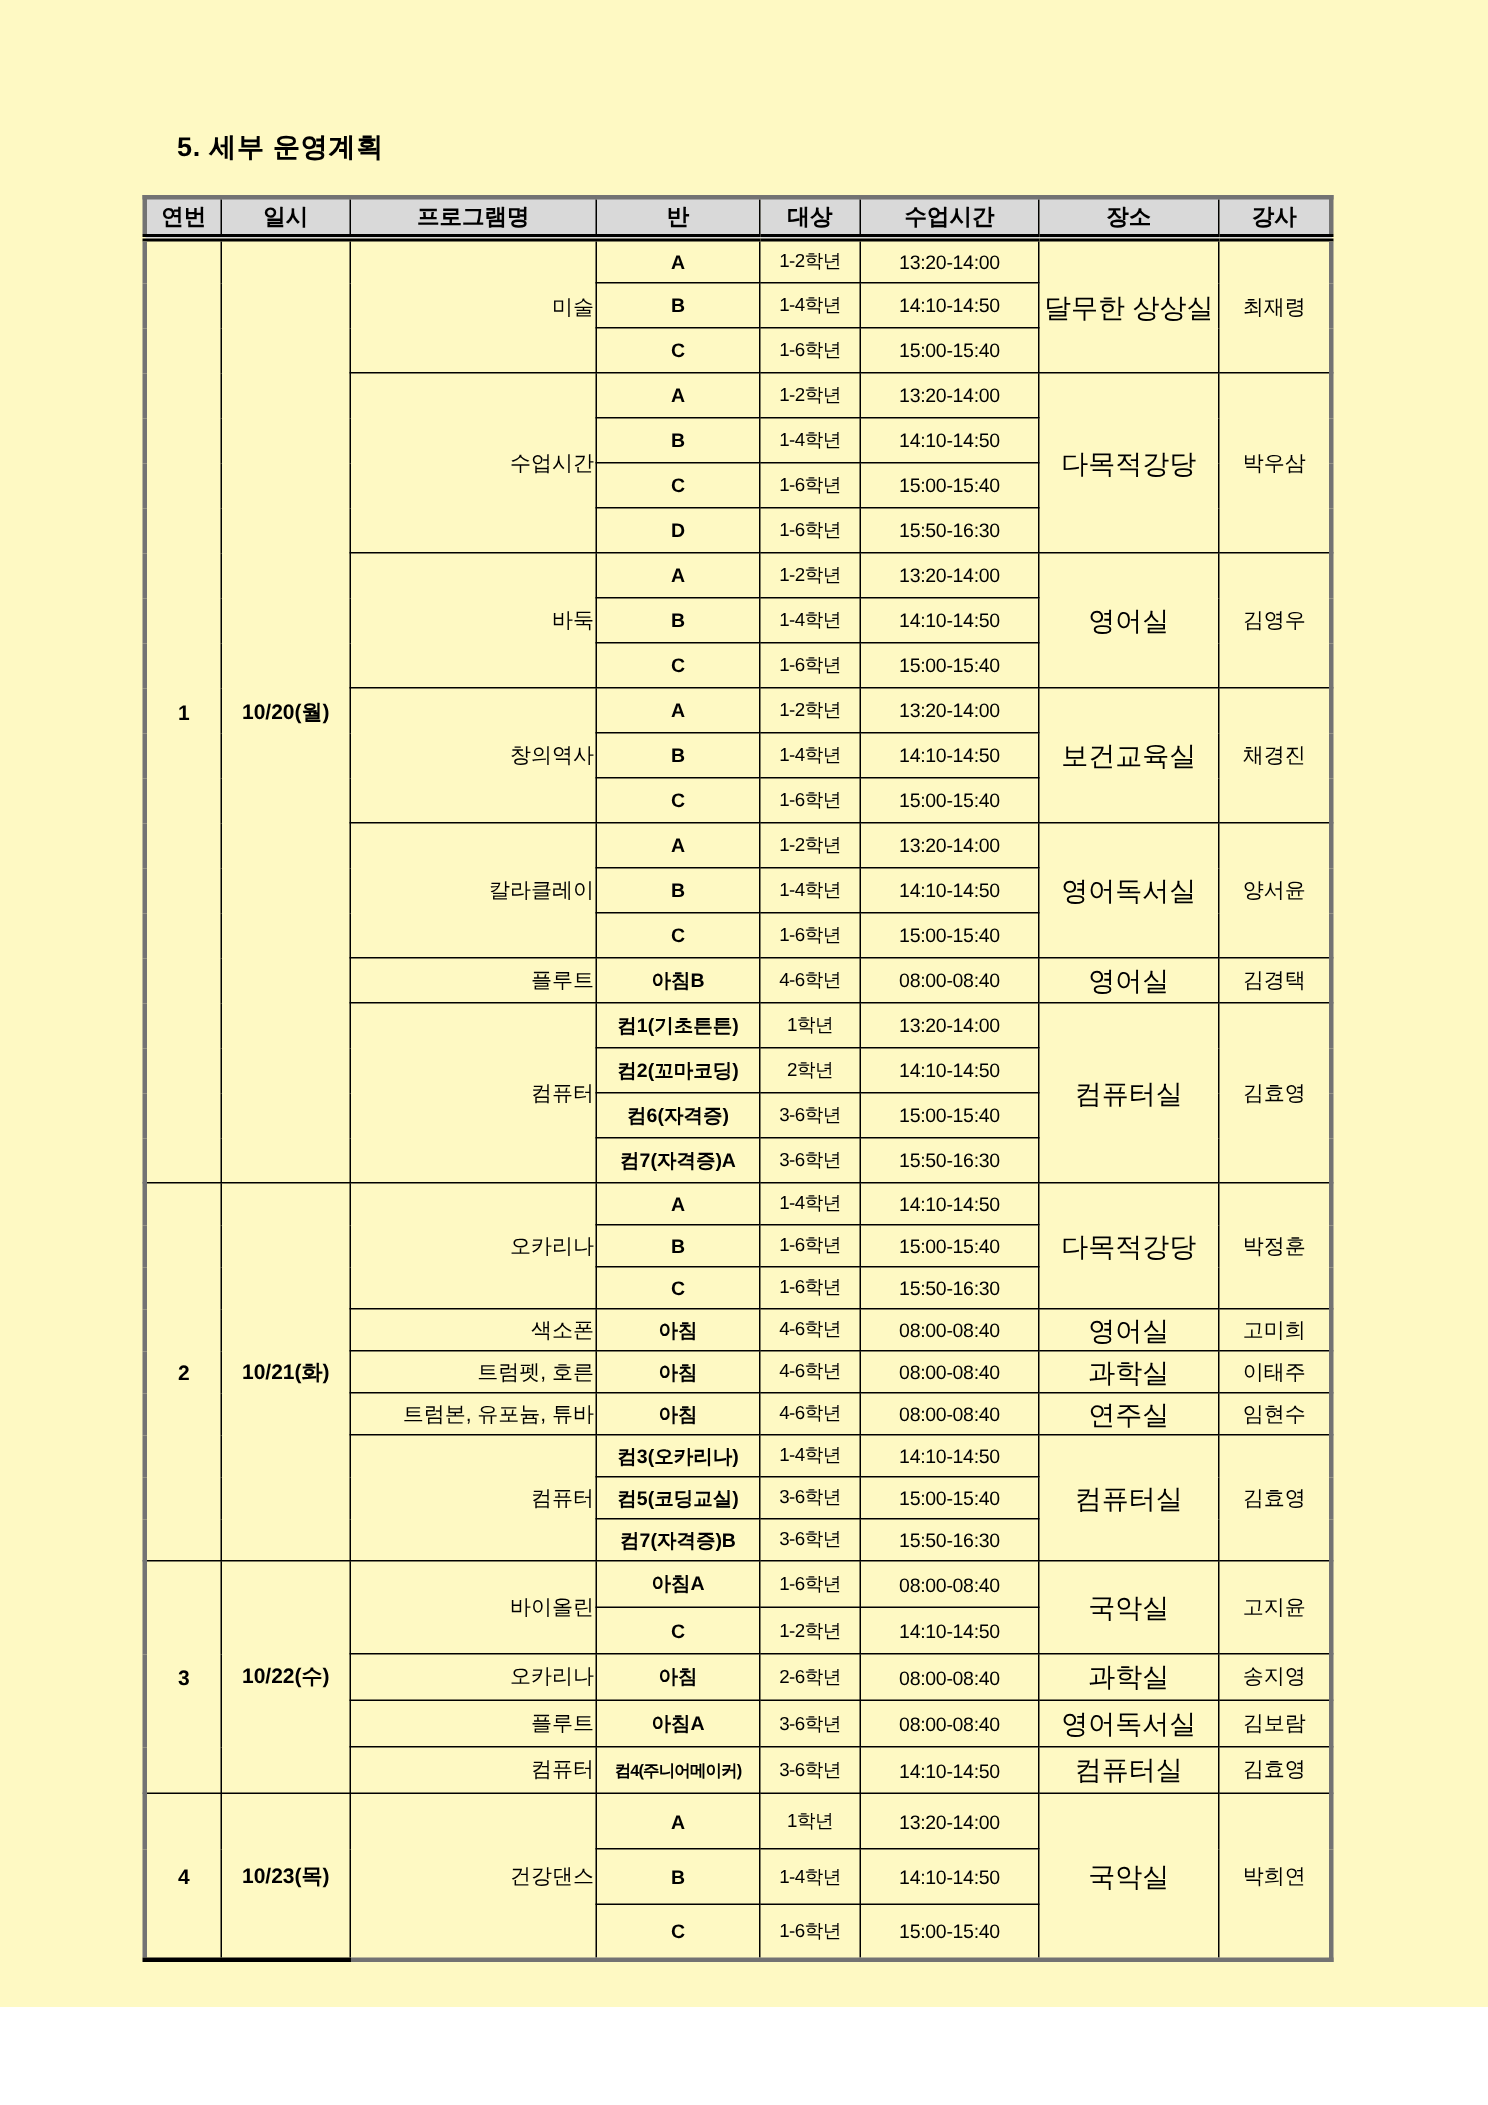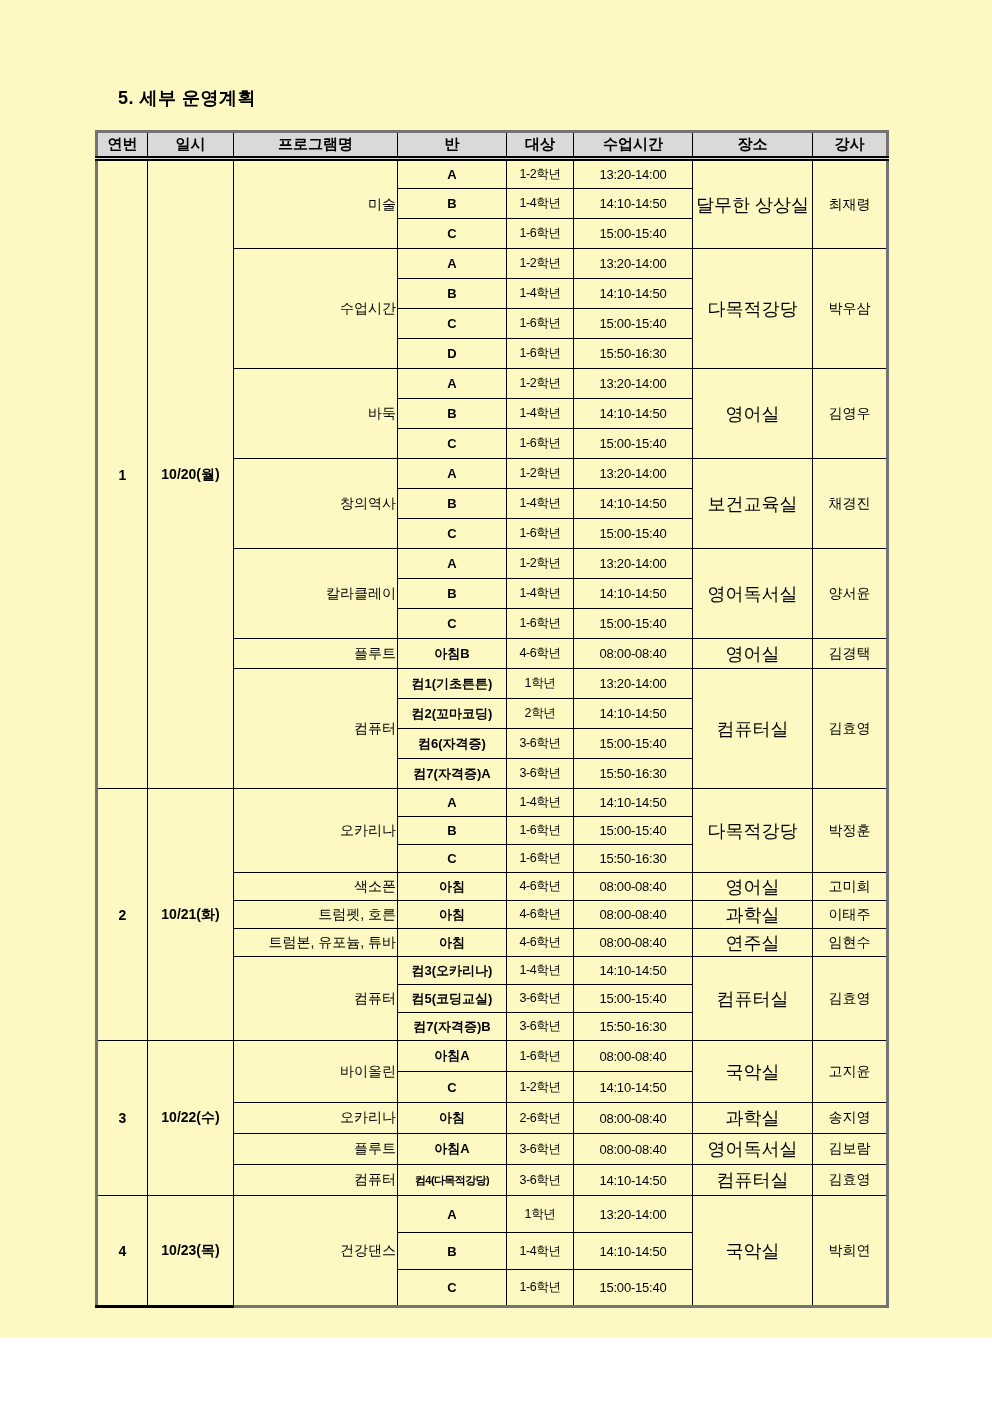"컴4(다목적강당)" td.cell-class { text: 다목적강당 -> 주니어메이커 }
